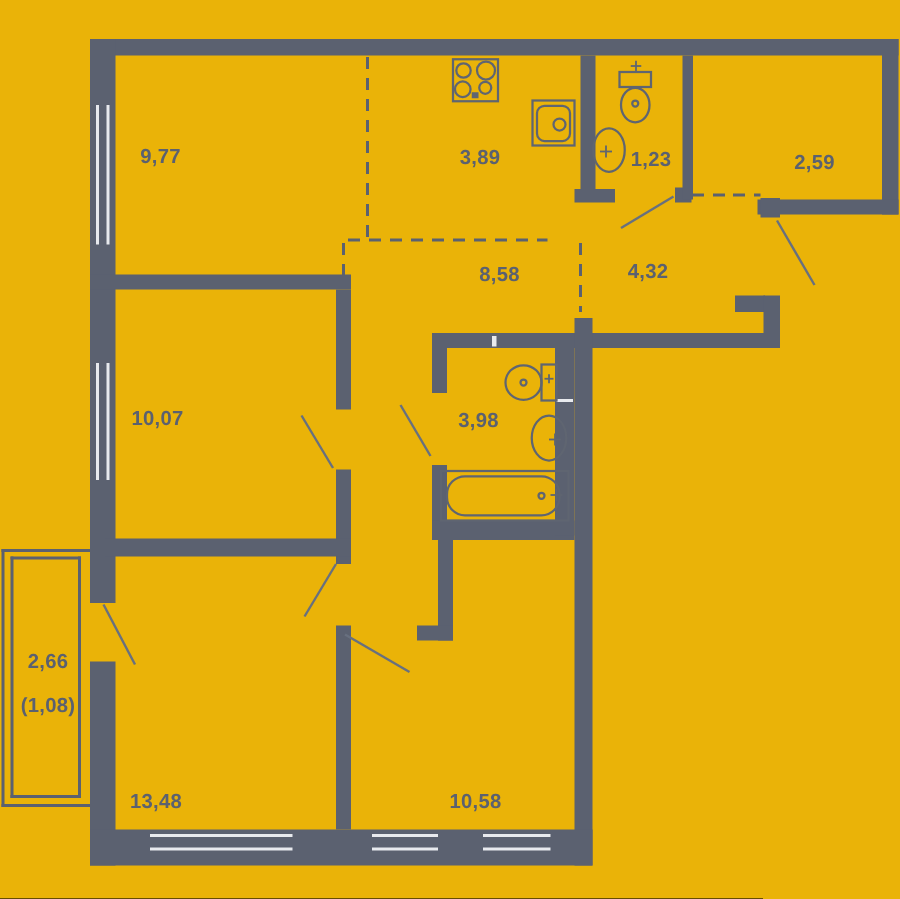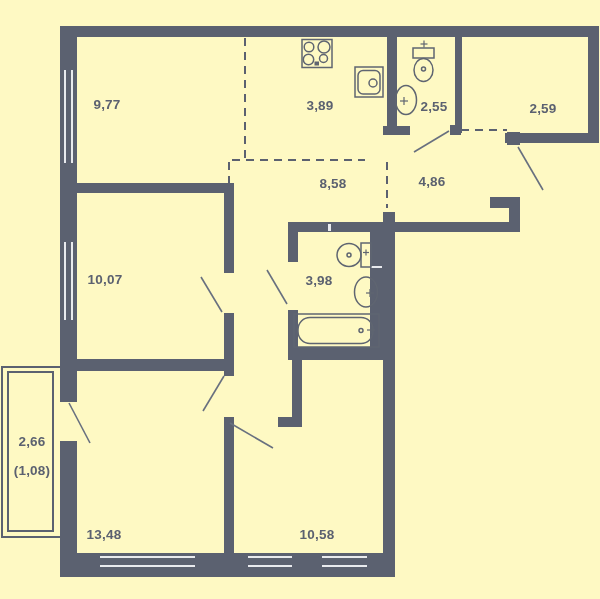"9,77" .plan { background: #fef9c3 -> #eab308 }
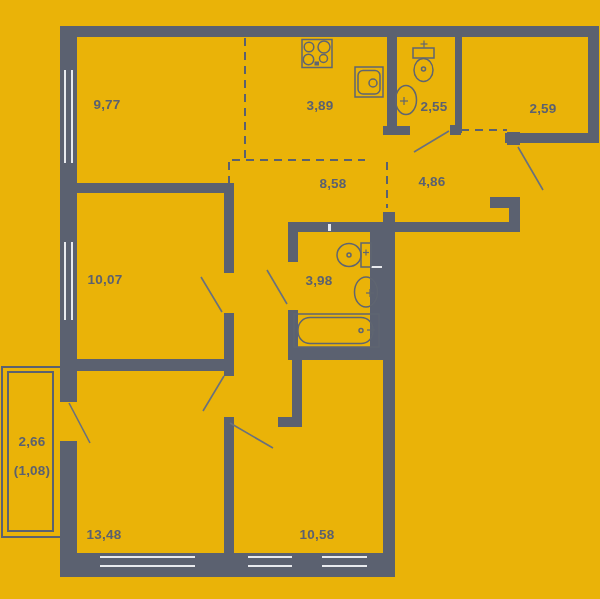"2,55" span.area-label { text: 2,55 -> 1,23 }
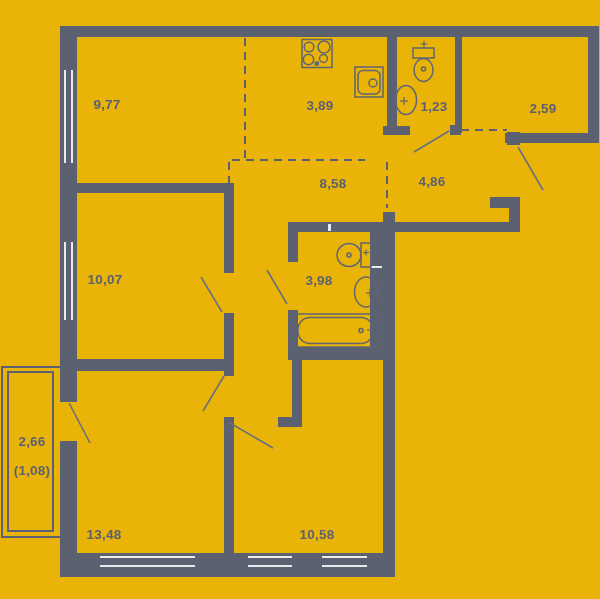"4,86" span.area-label { text: 4,86 -> 4,32 }
